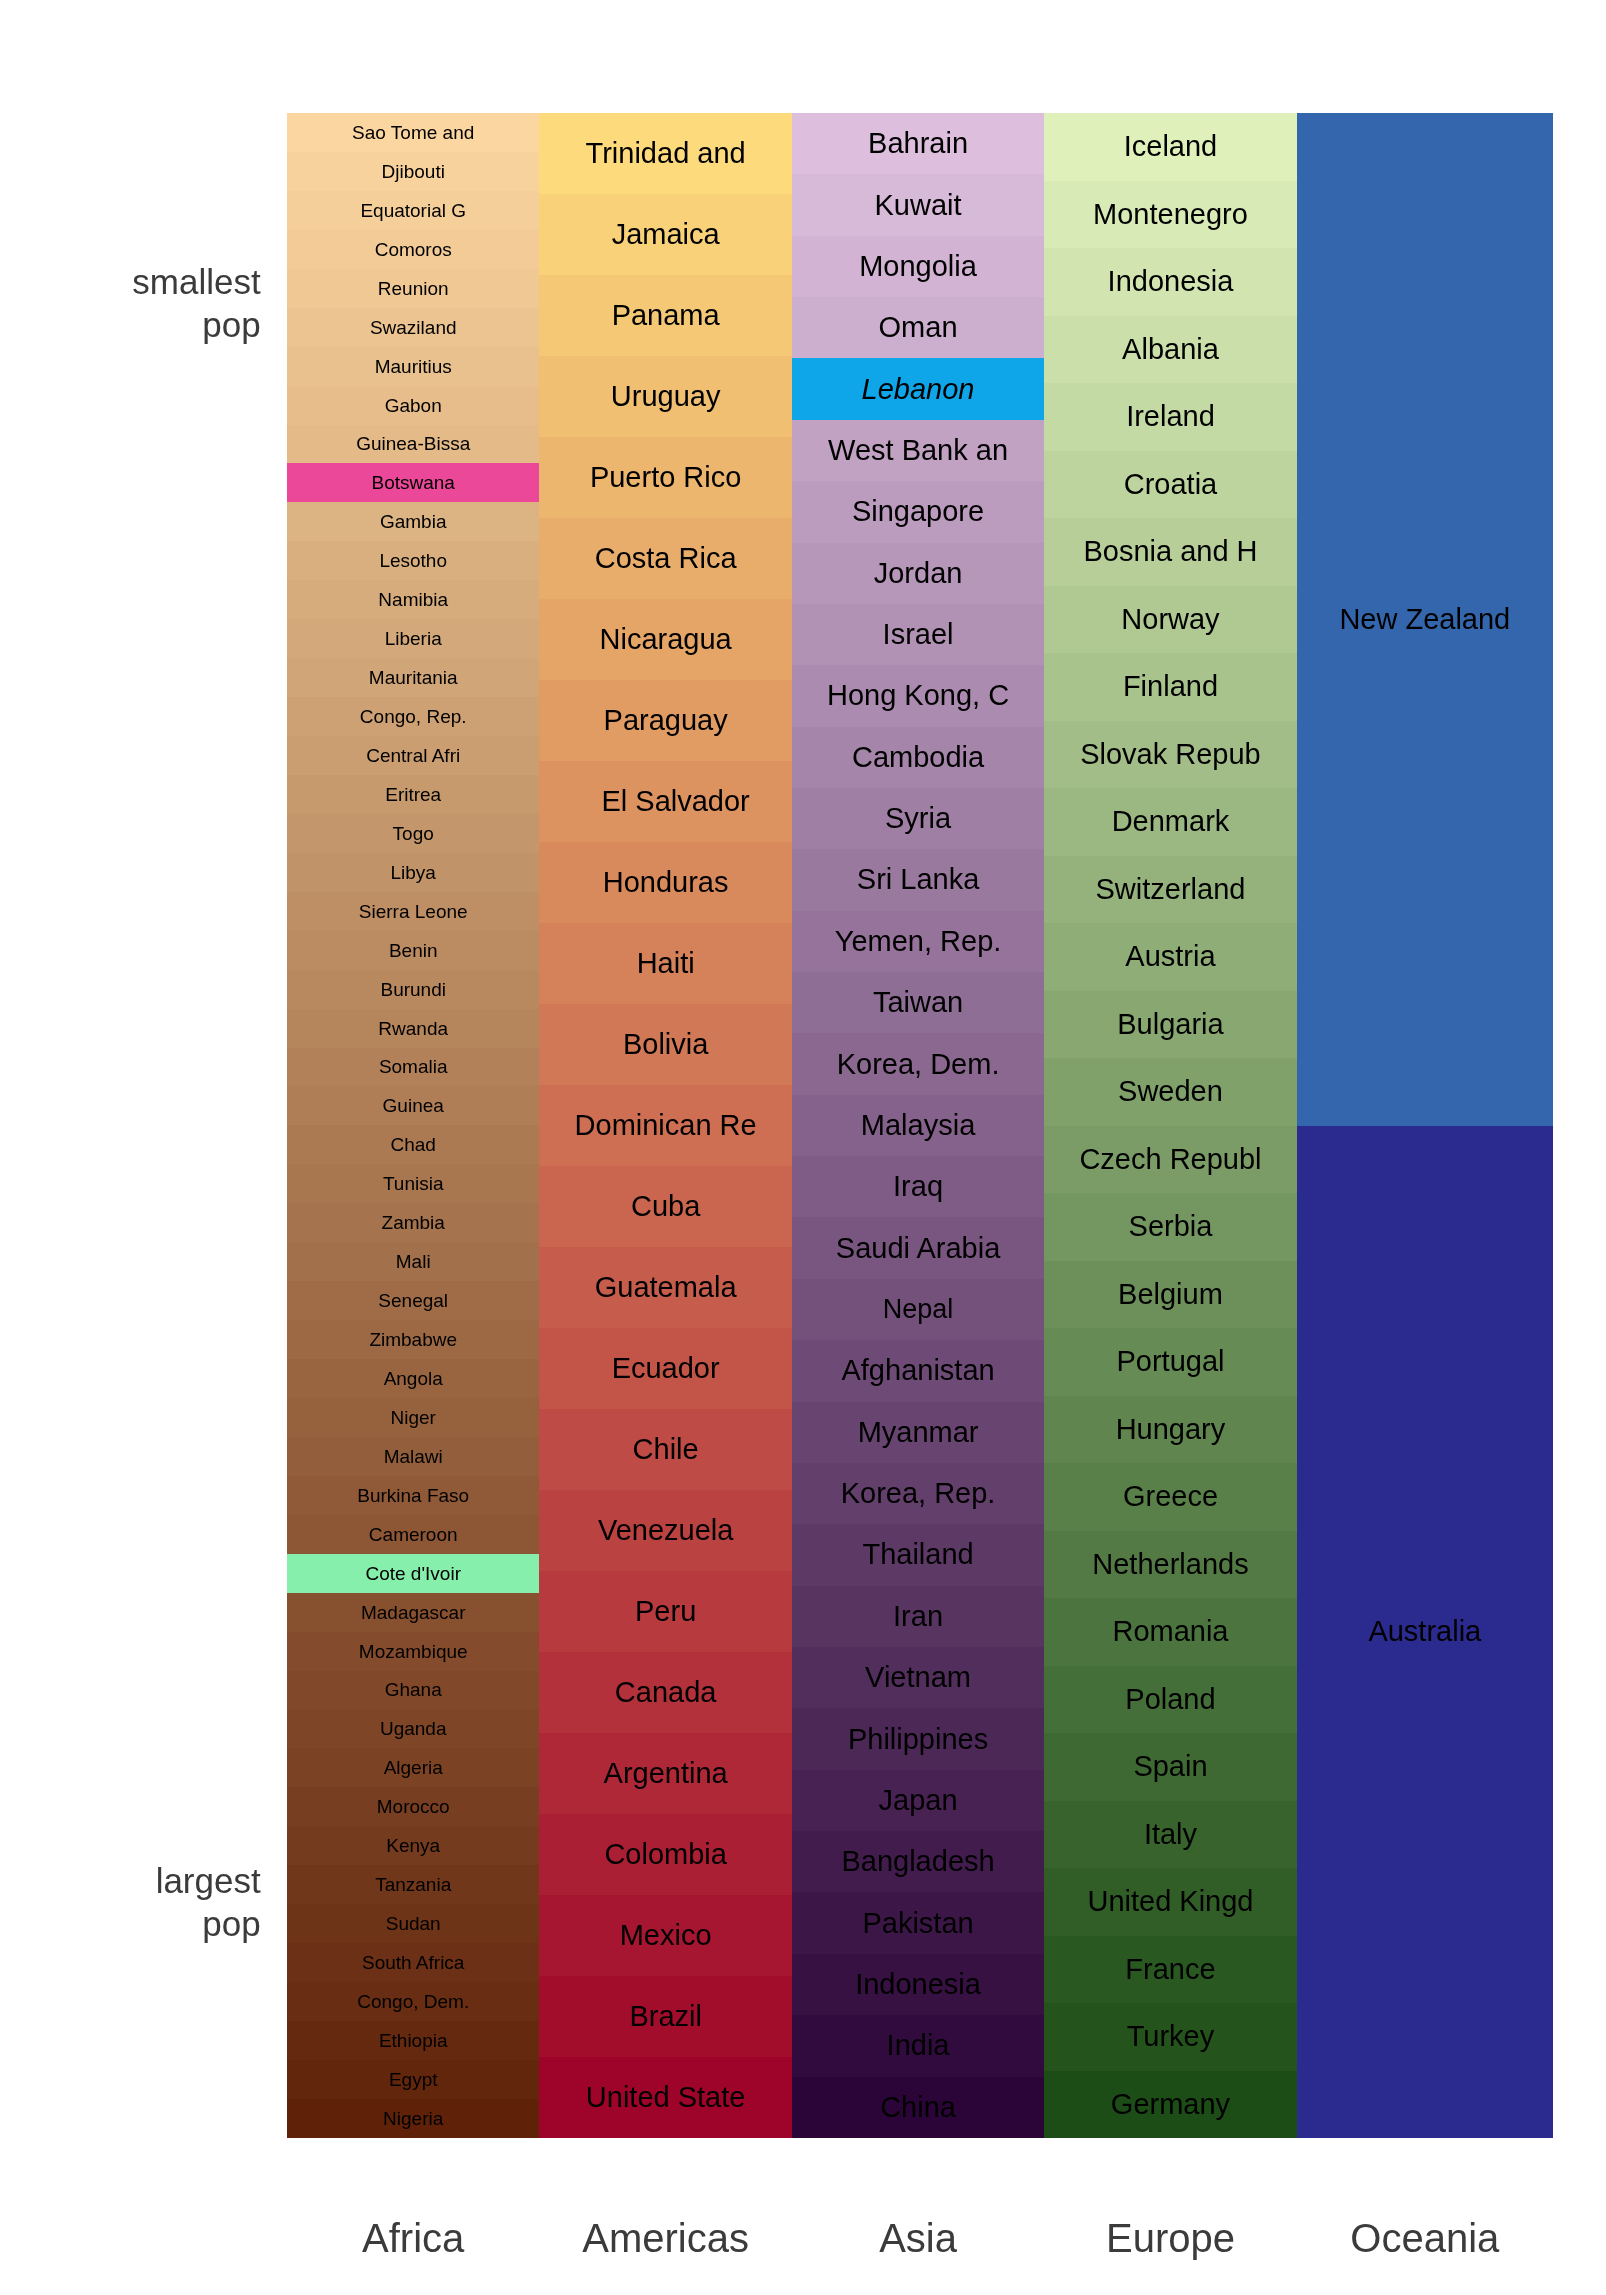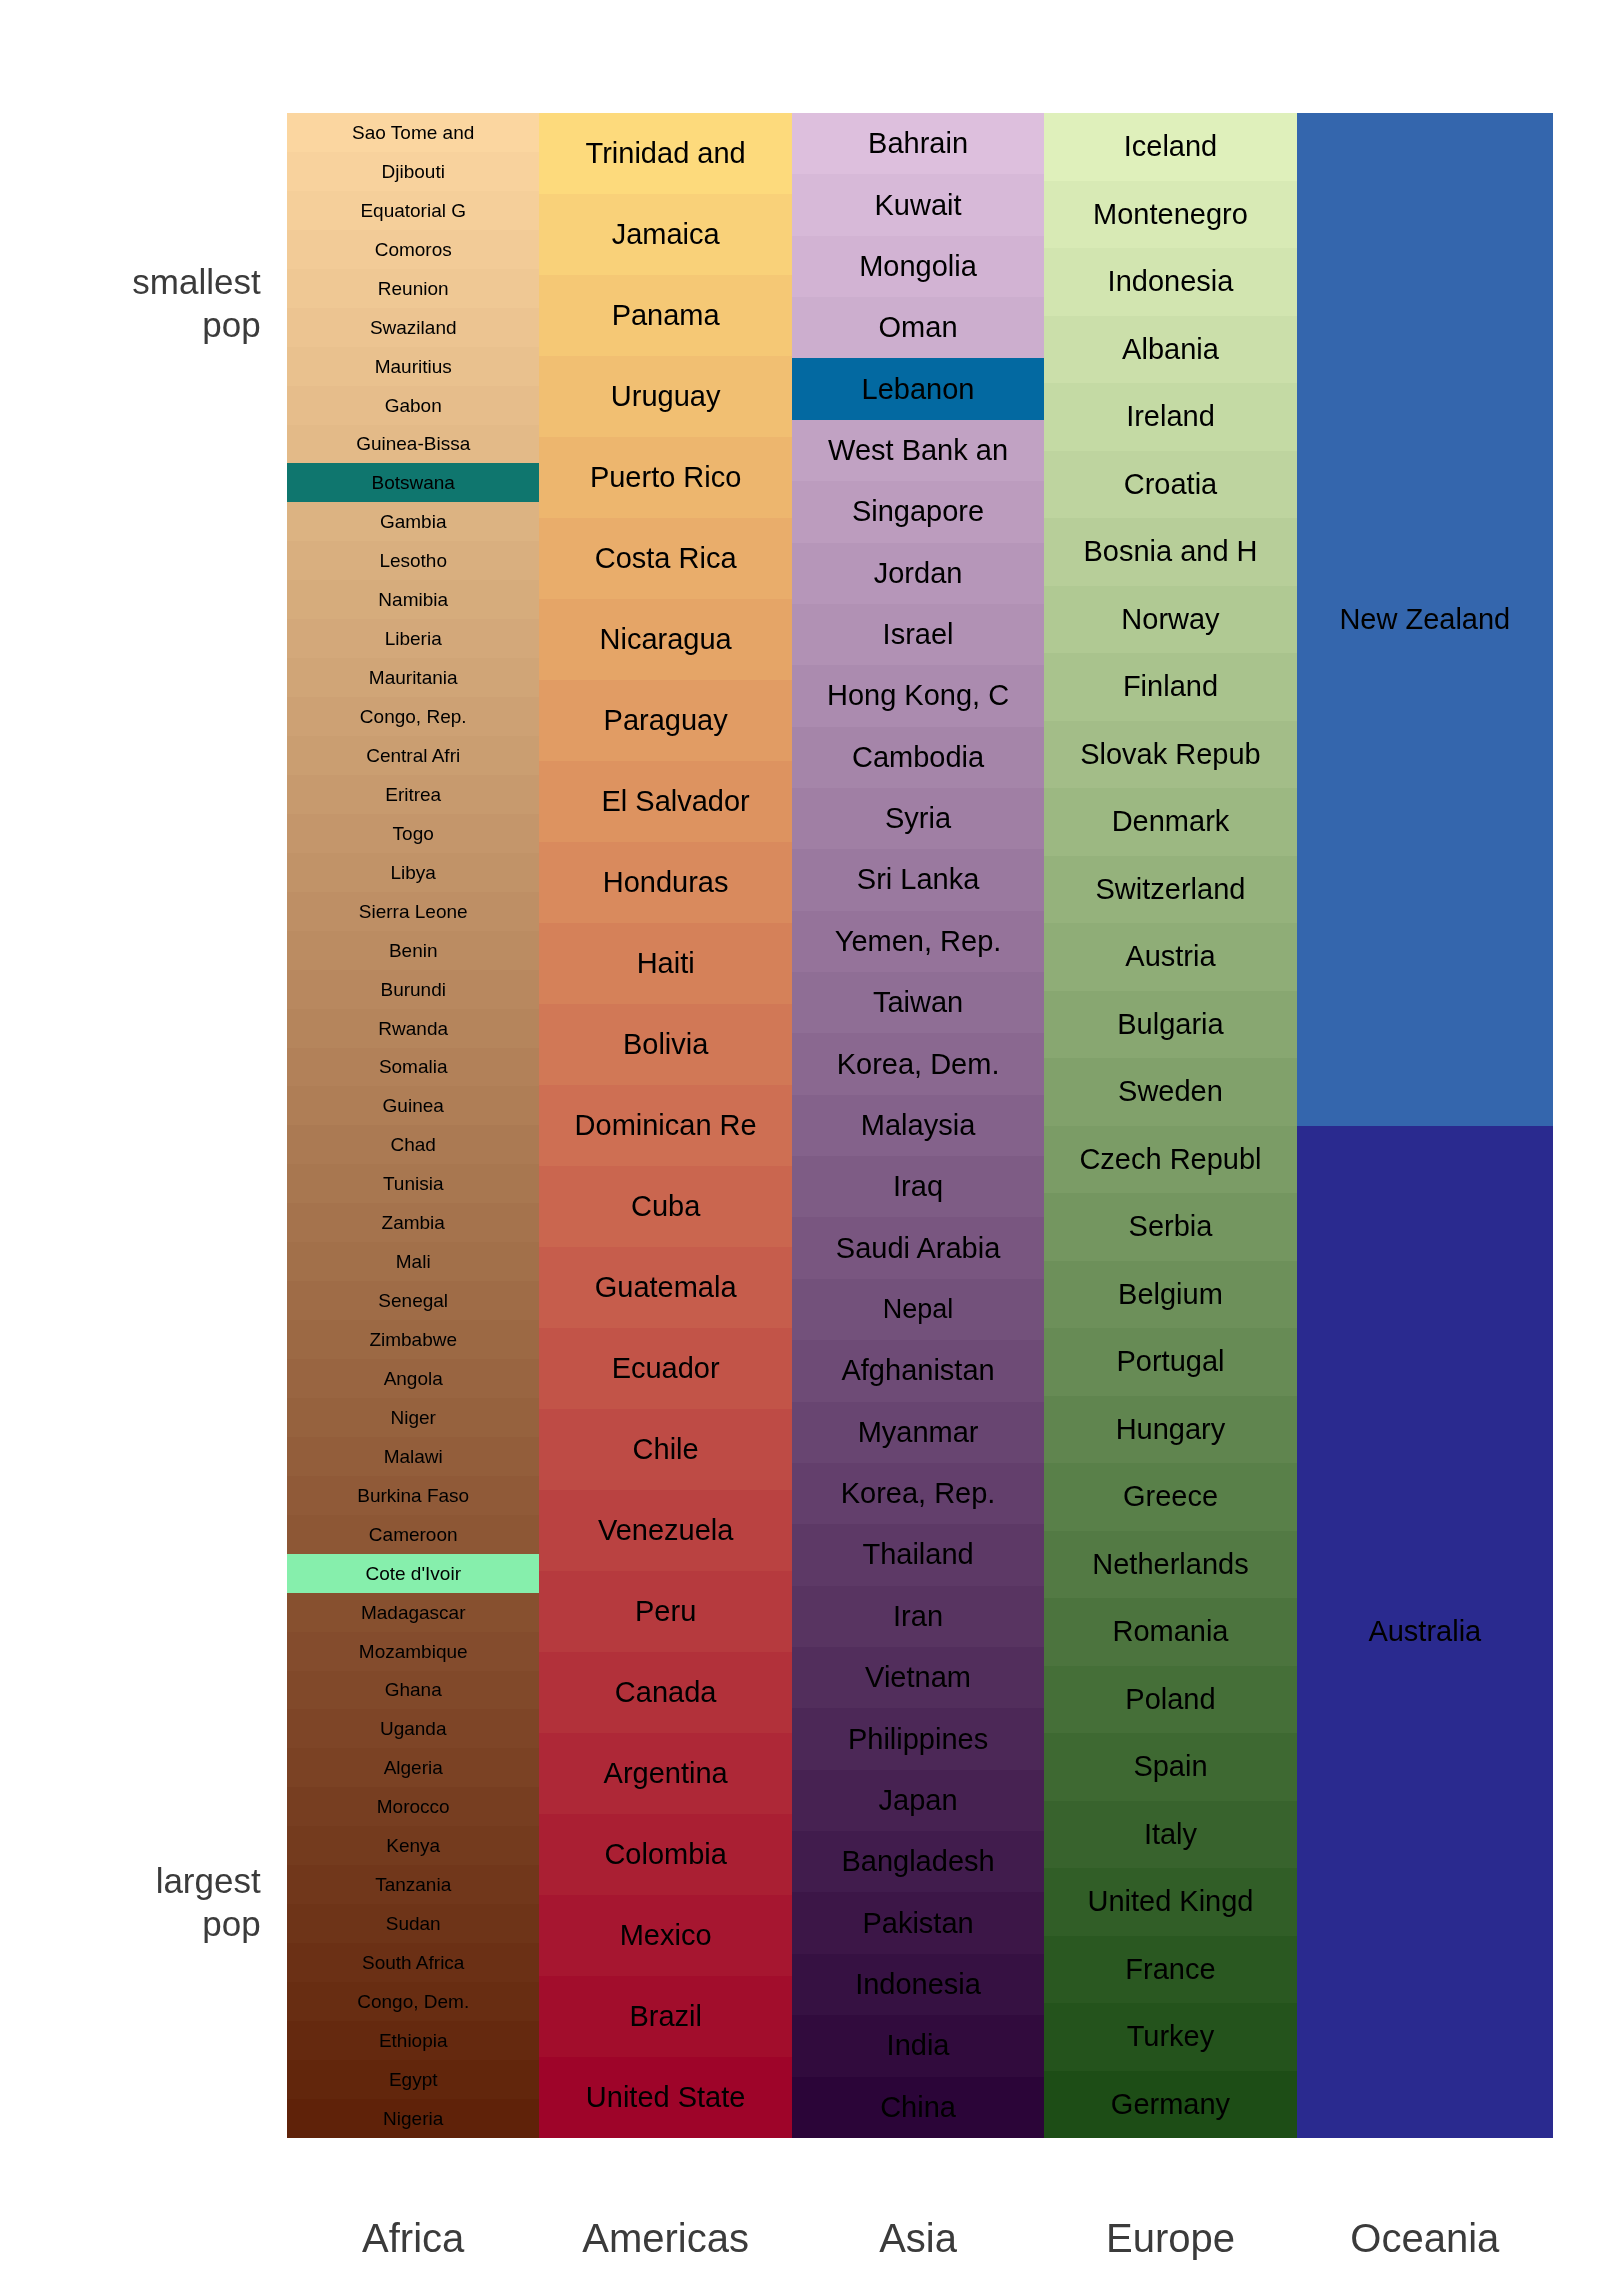"Lebanon" div.cell { background: #0369a1 -> #0ea5e9; font-style: none -> italic }
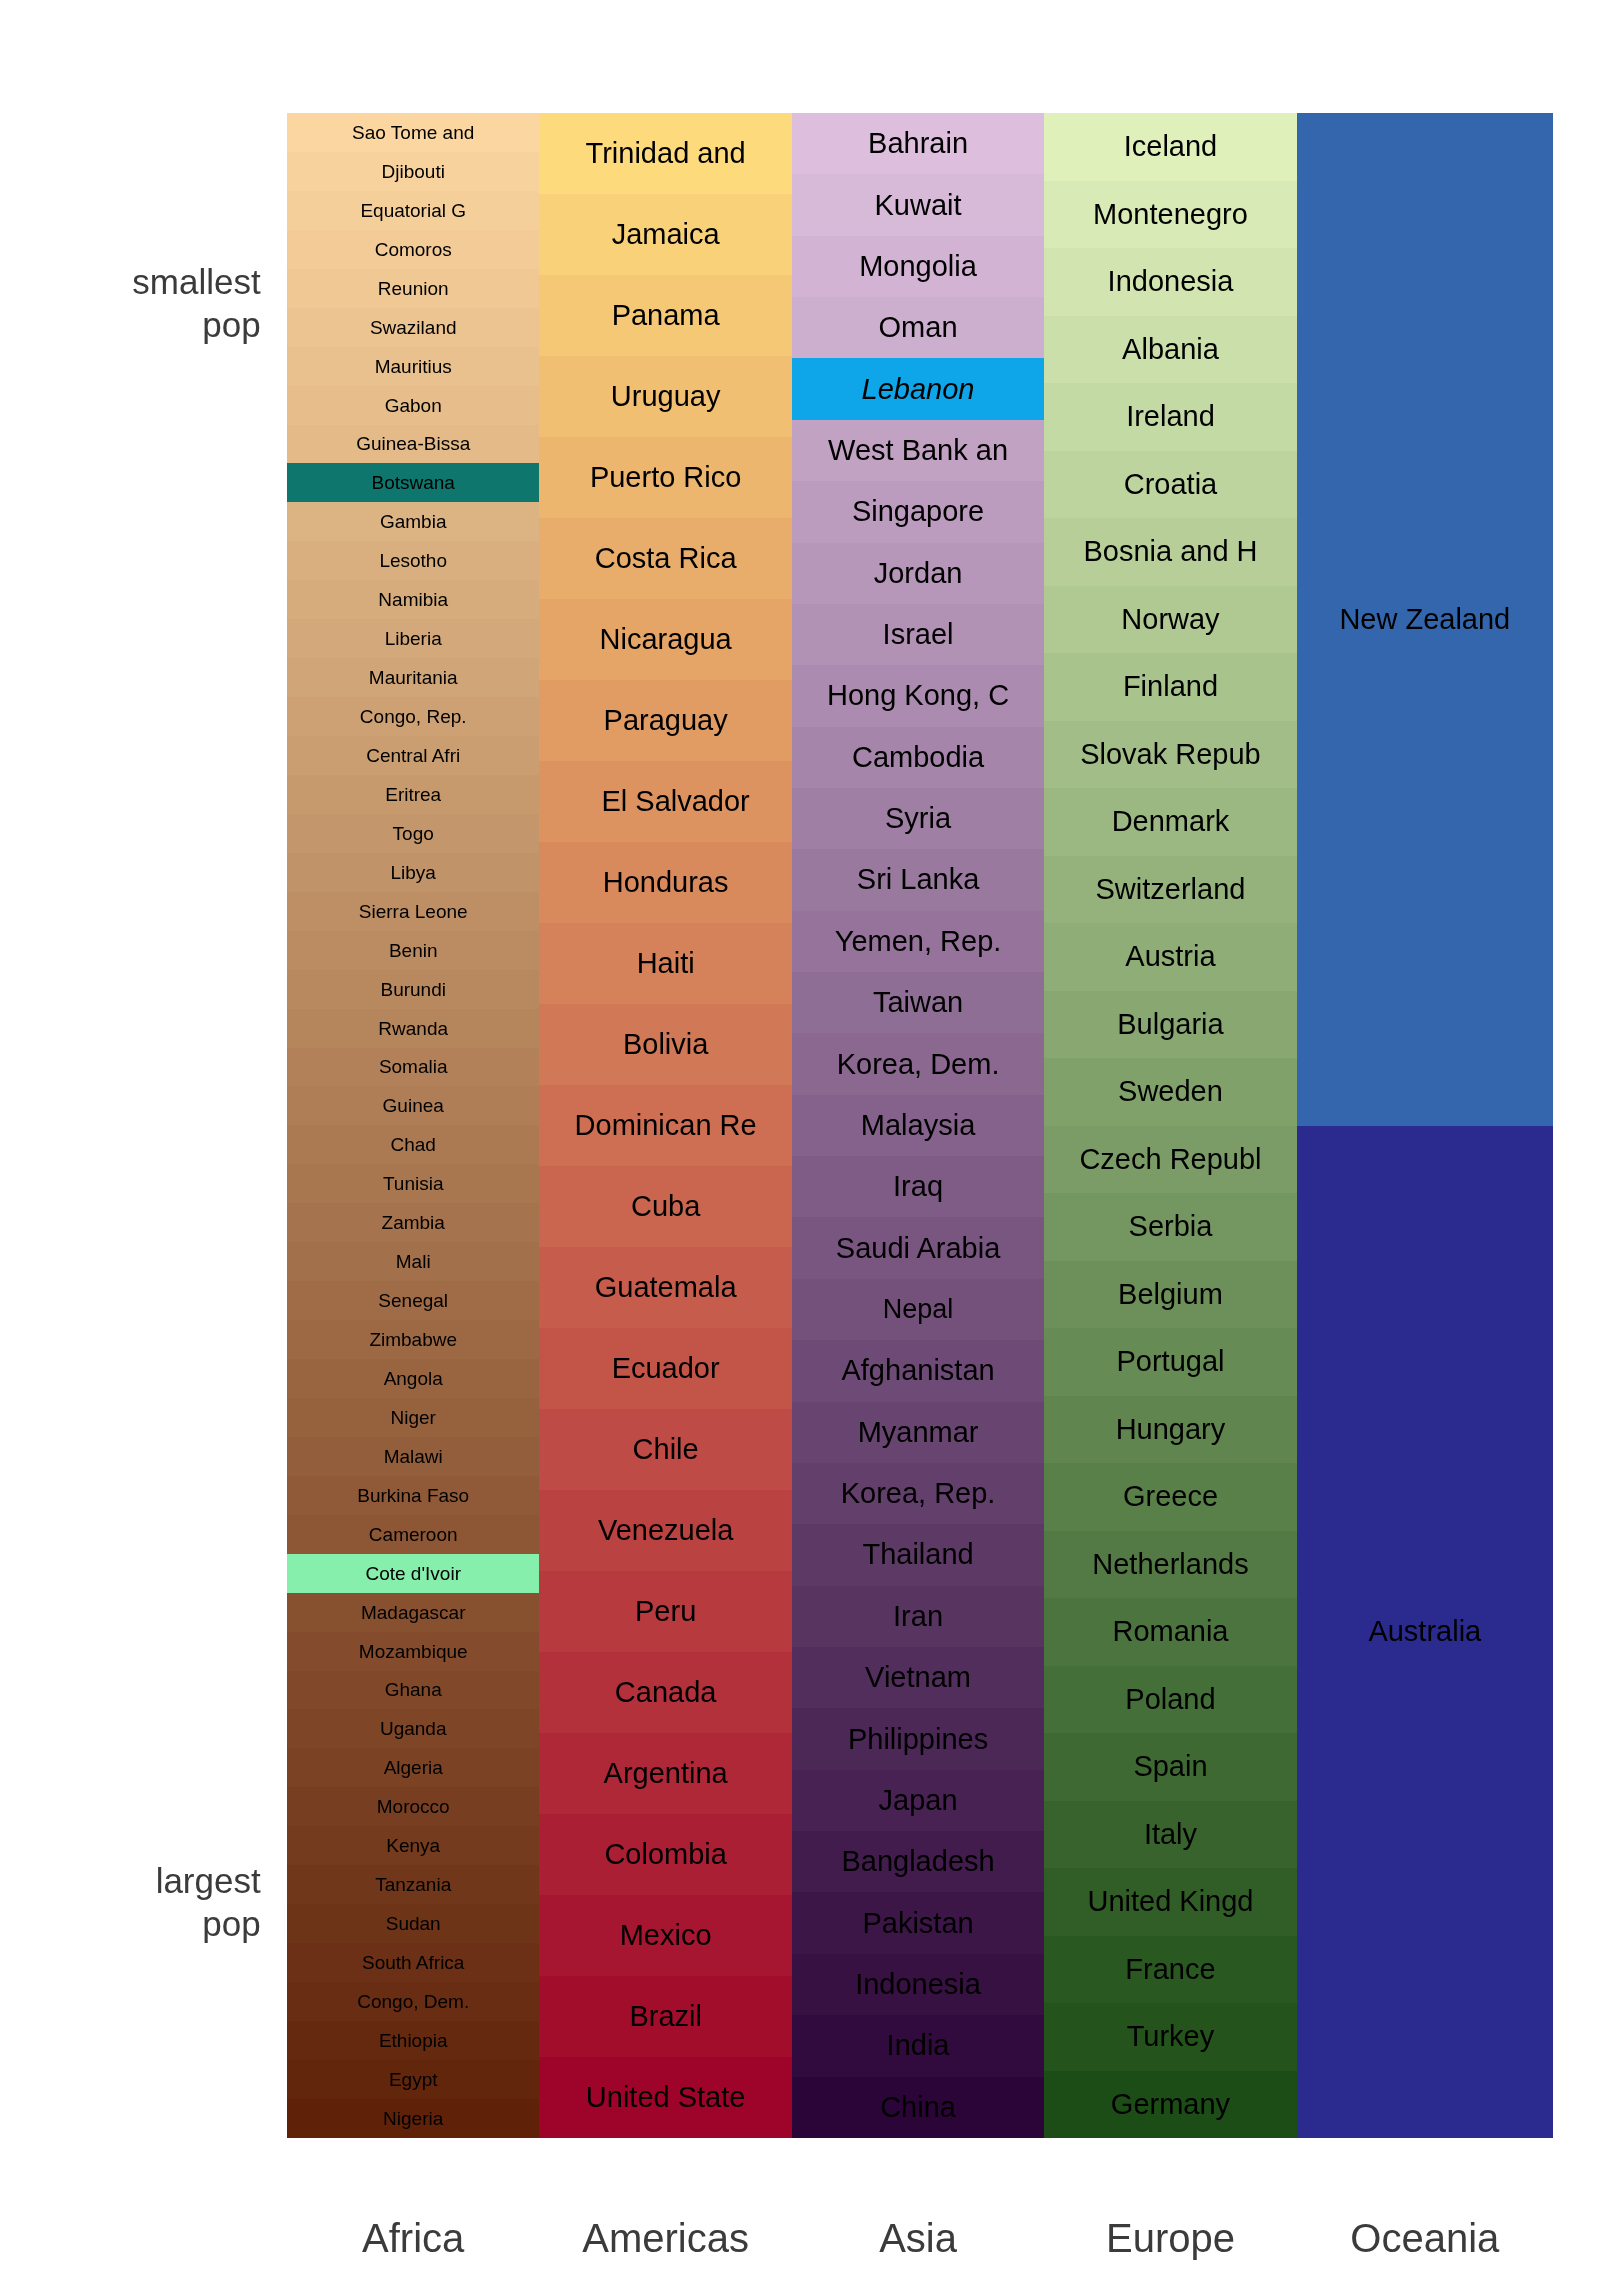"Botswana" div.cell { background: #0f766e -> #ec4899 }
